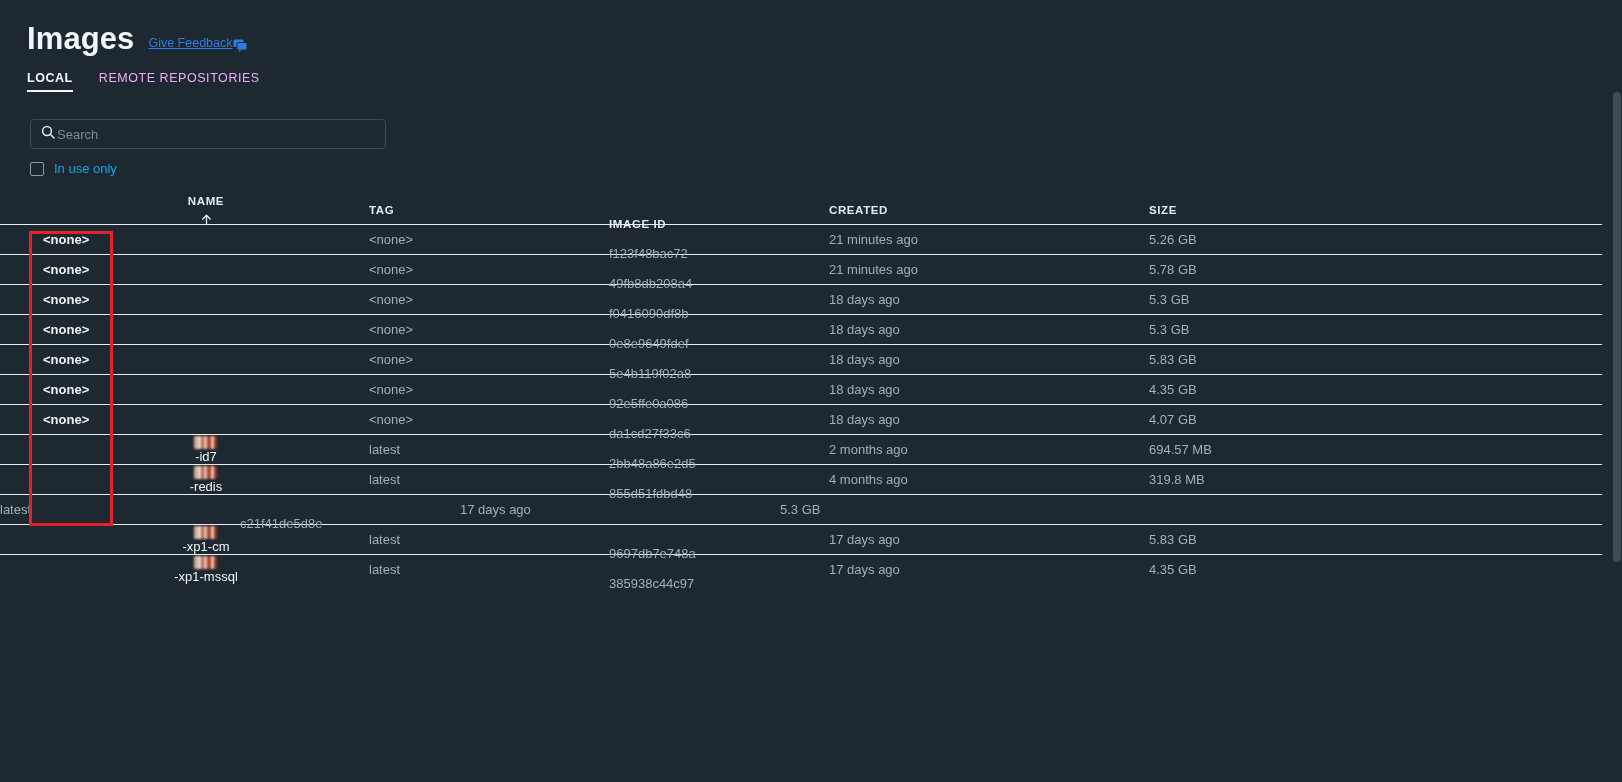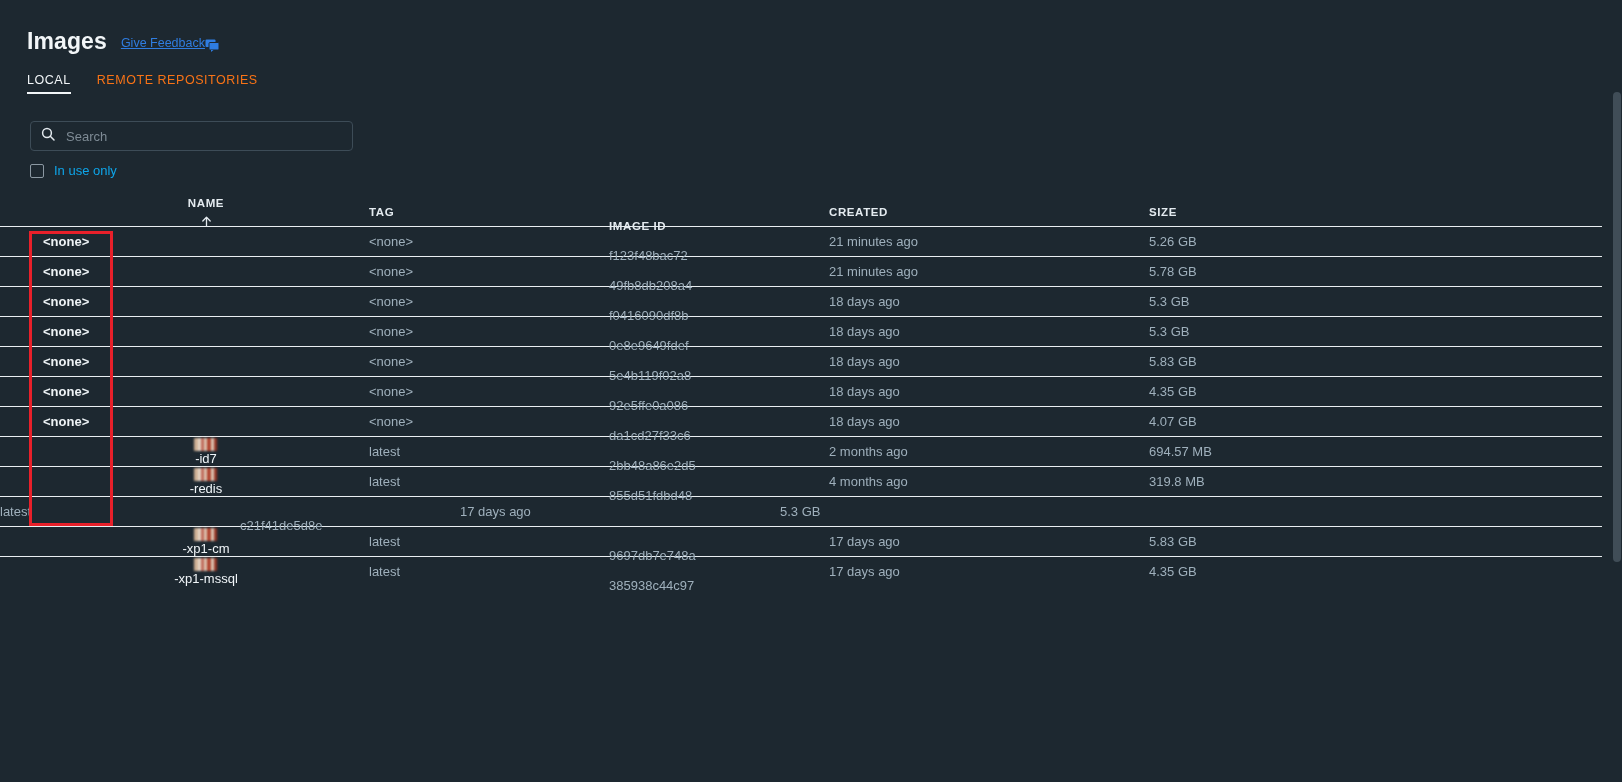"Images" .page-title { font-size: 23px -> 31px }
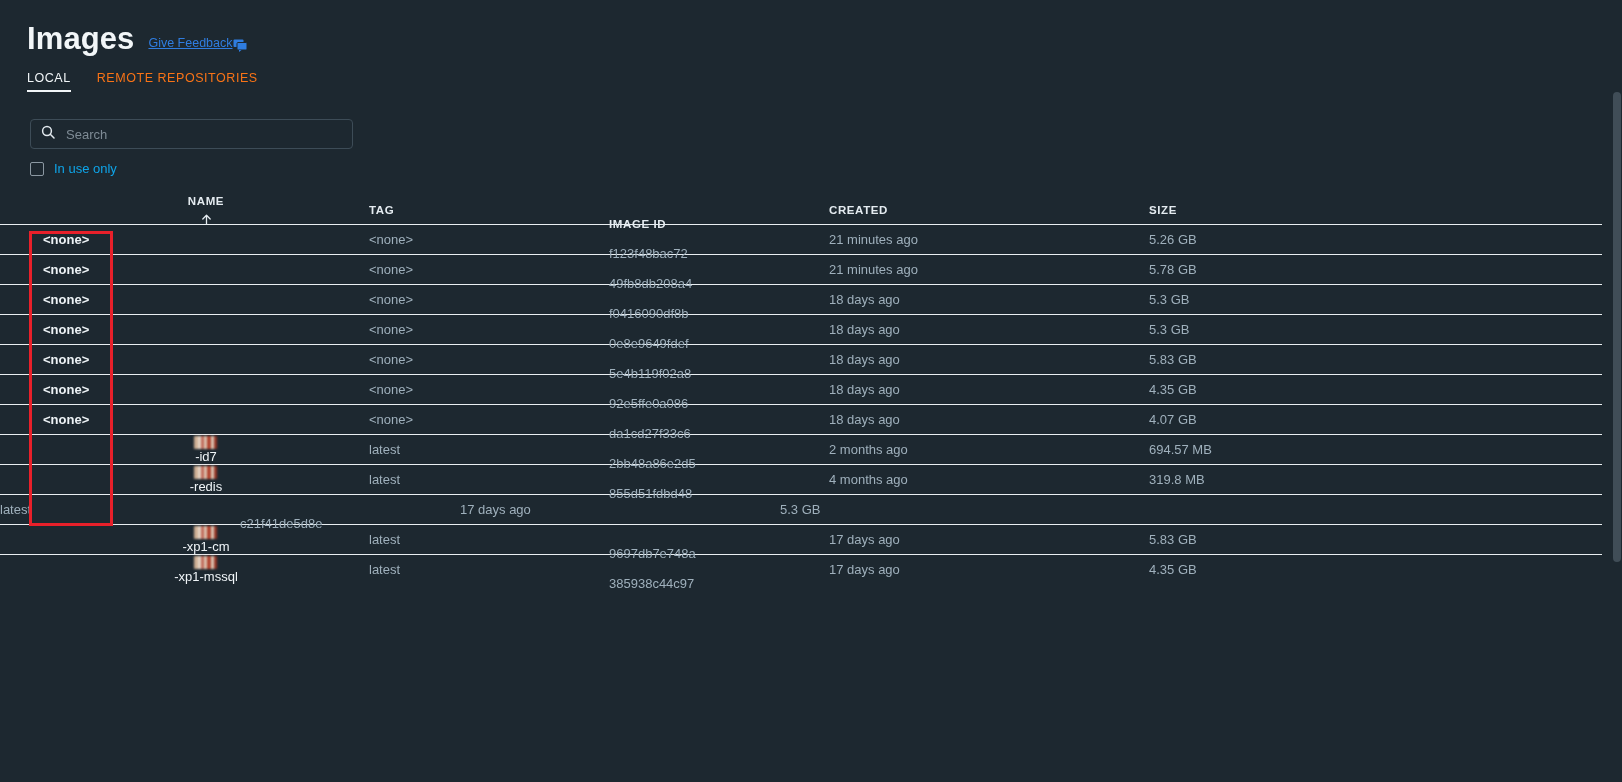"LOCAL" .tab.active { font-weight: 400 -> 700 }
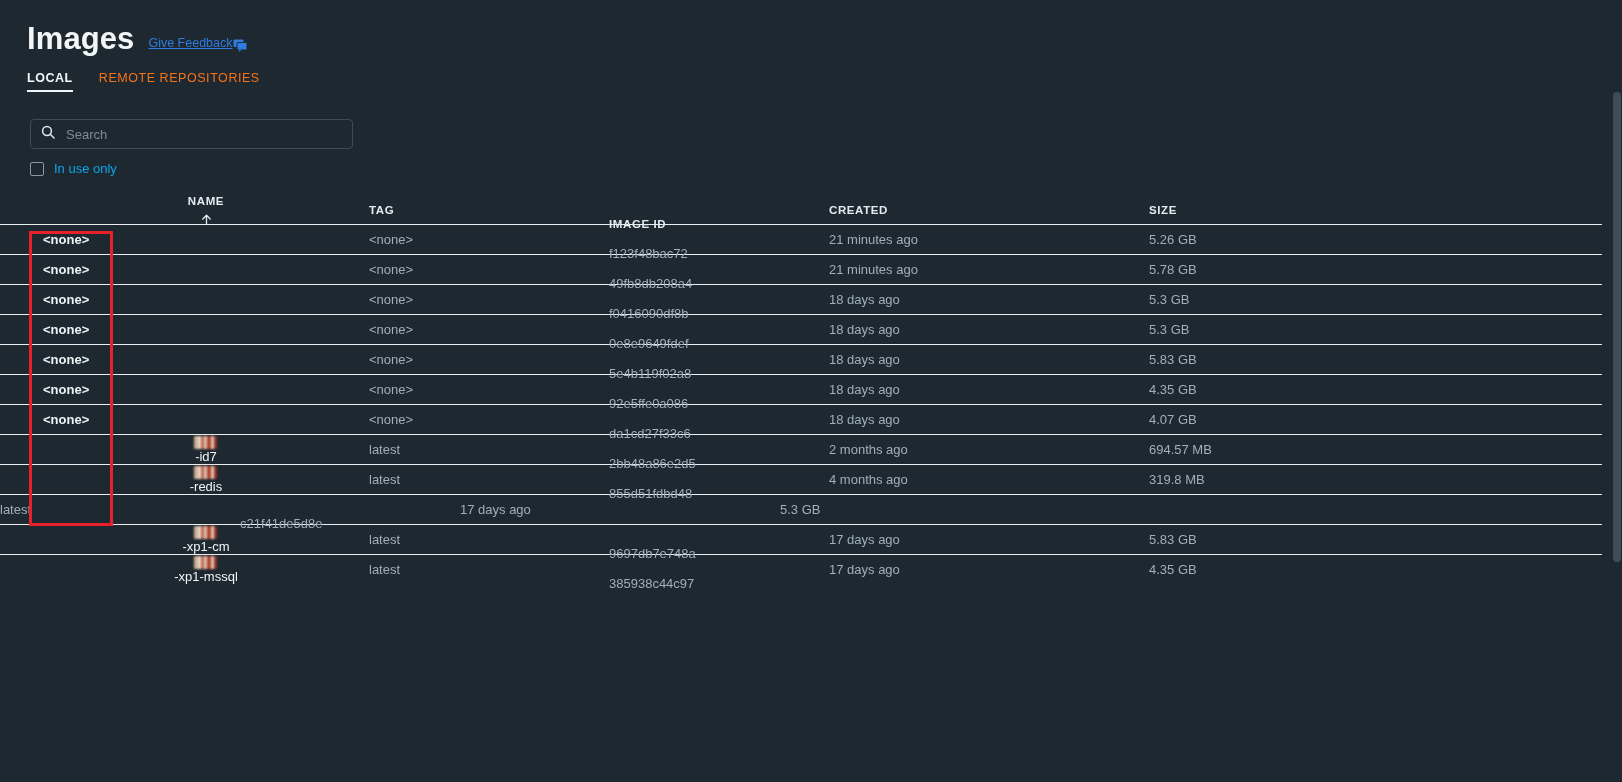"REMOTE REPOSITORIES" .tab { color: #f97316 -> #f0abfc }
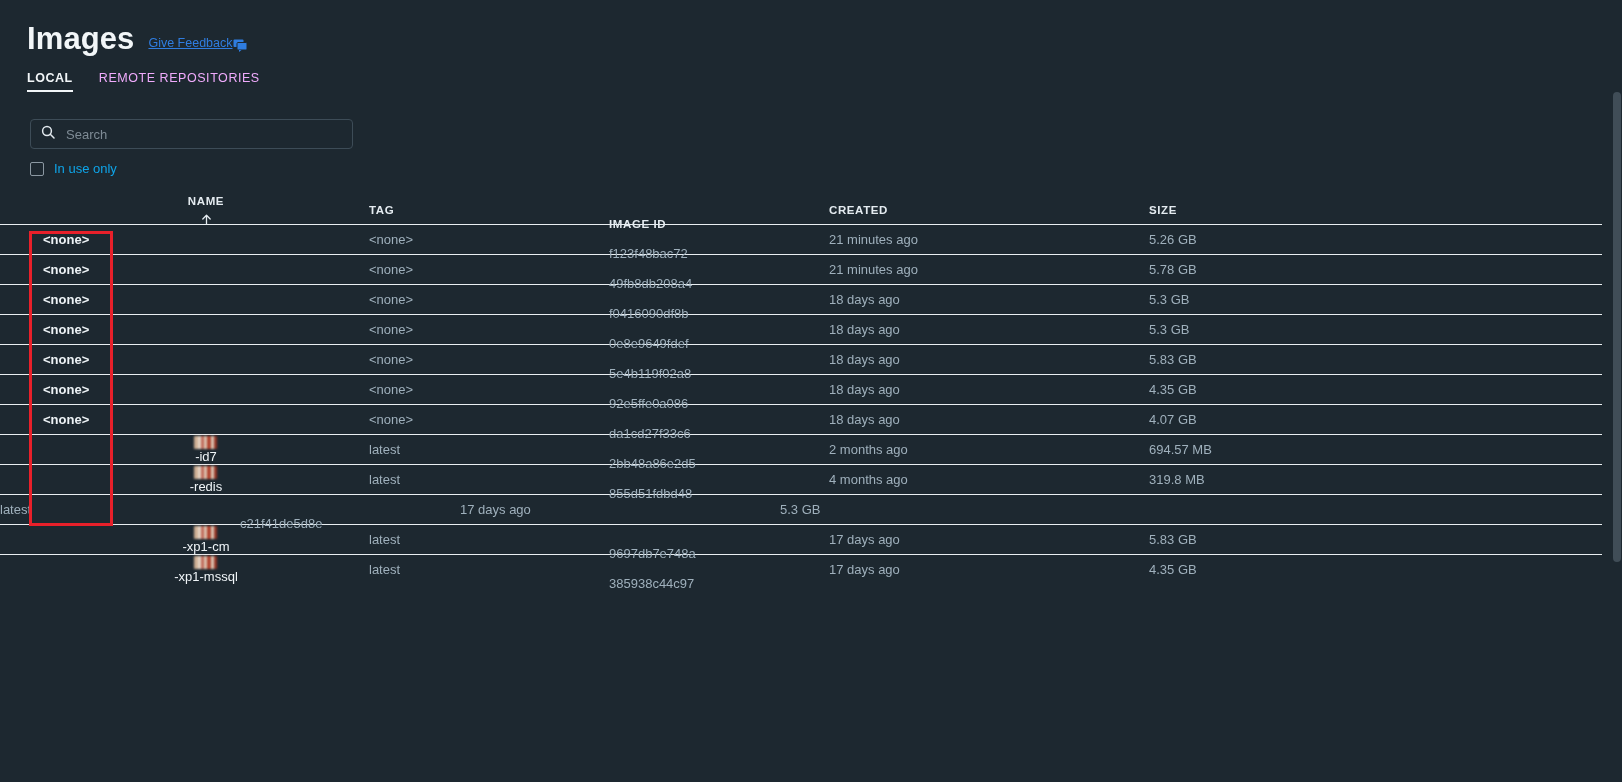"Search" .search-box { gap: 9px -> 0; width: 323px -> 356px }
